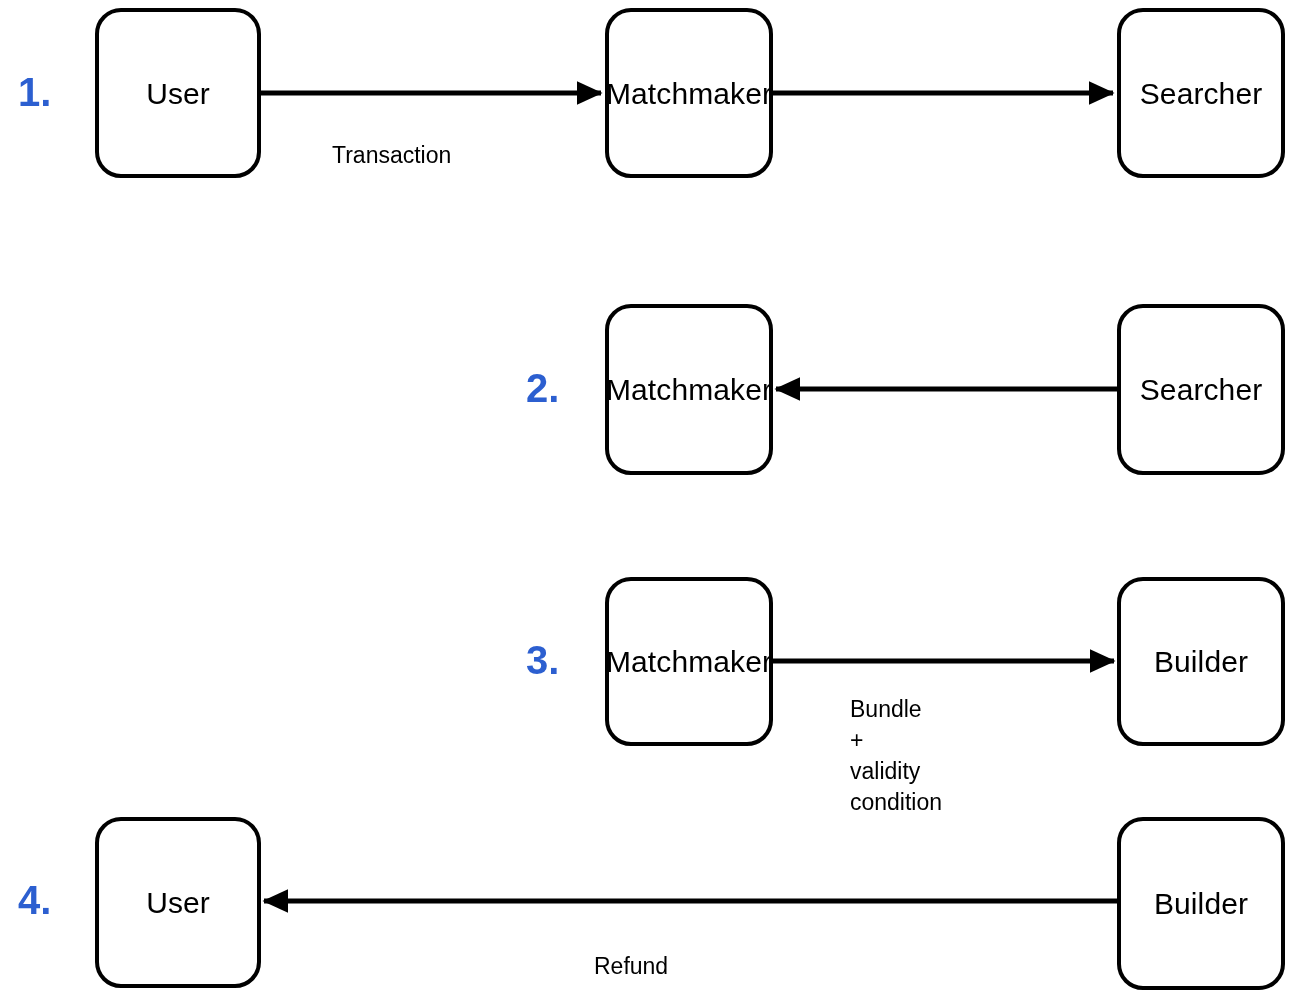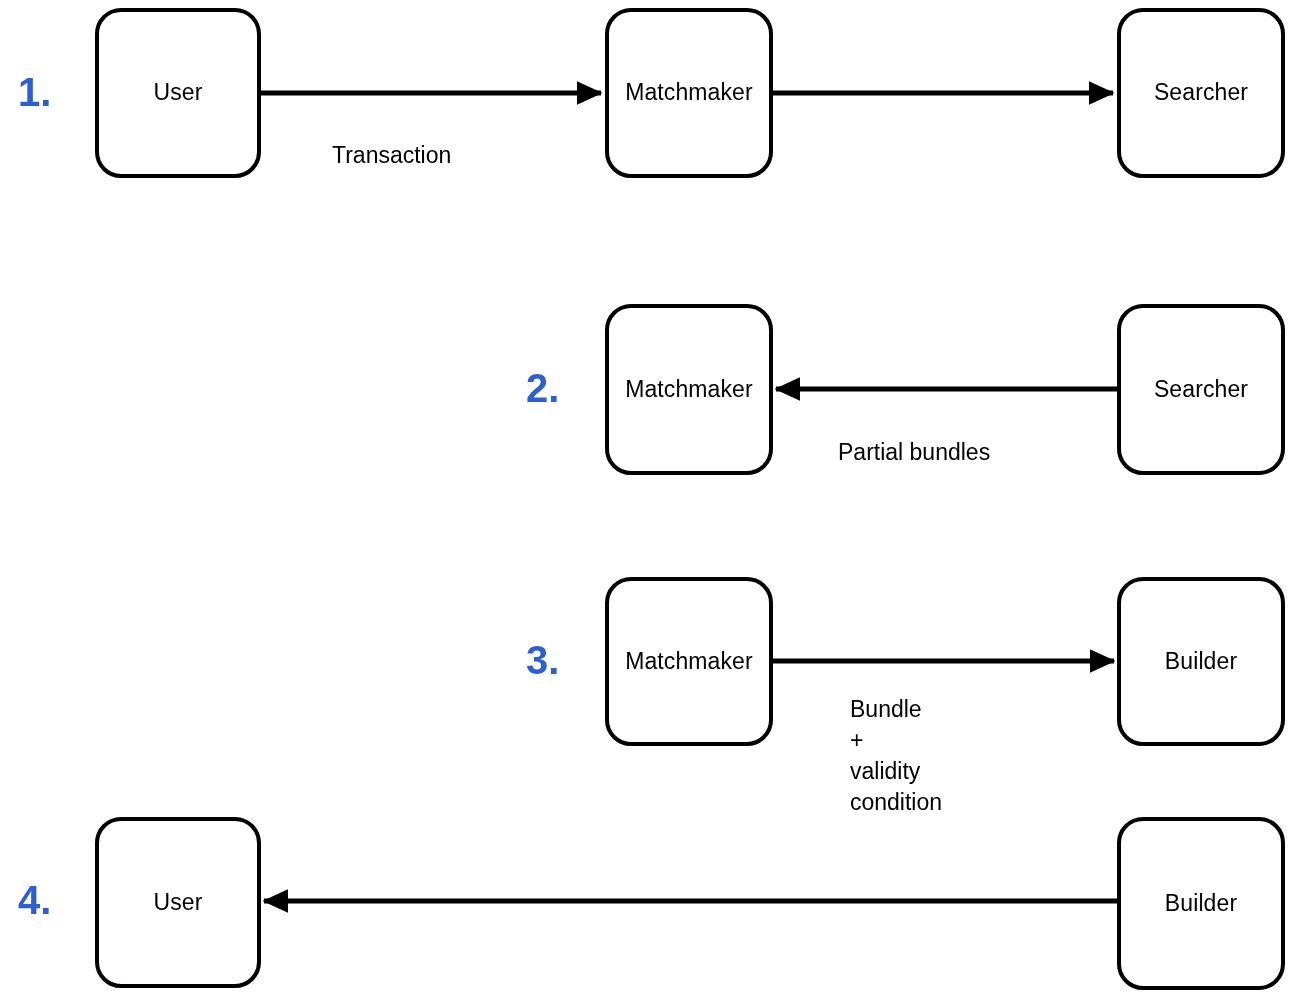"User" .node-label { font-size: 23px -> 30px }
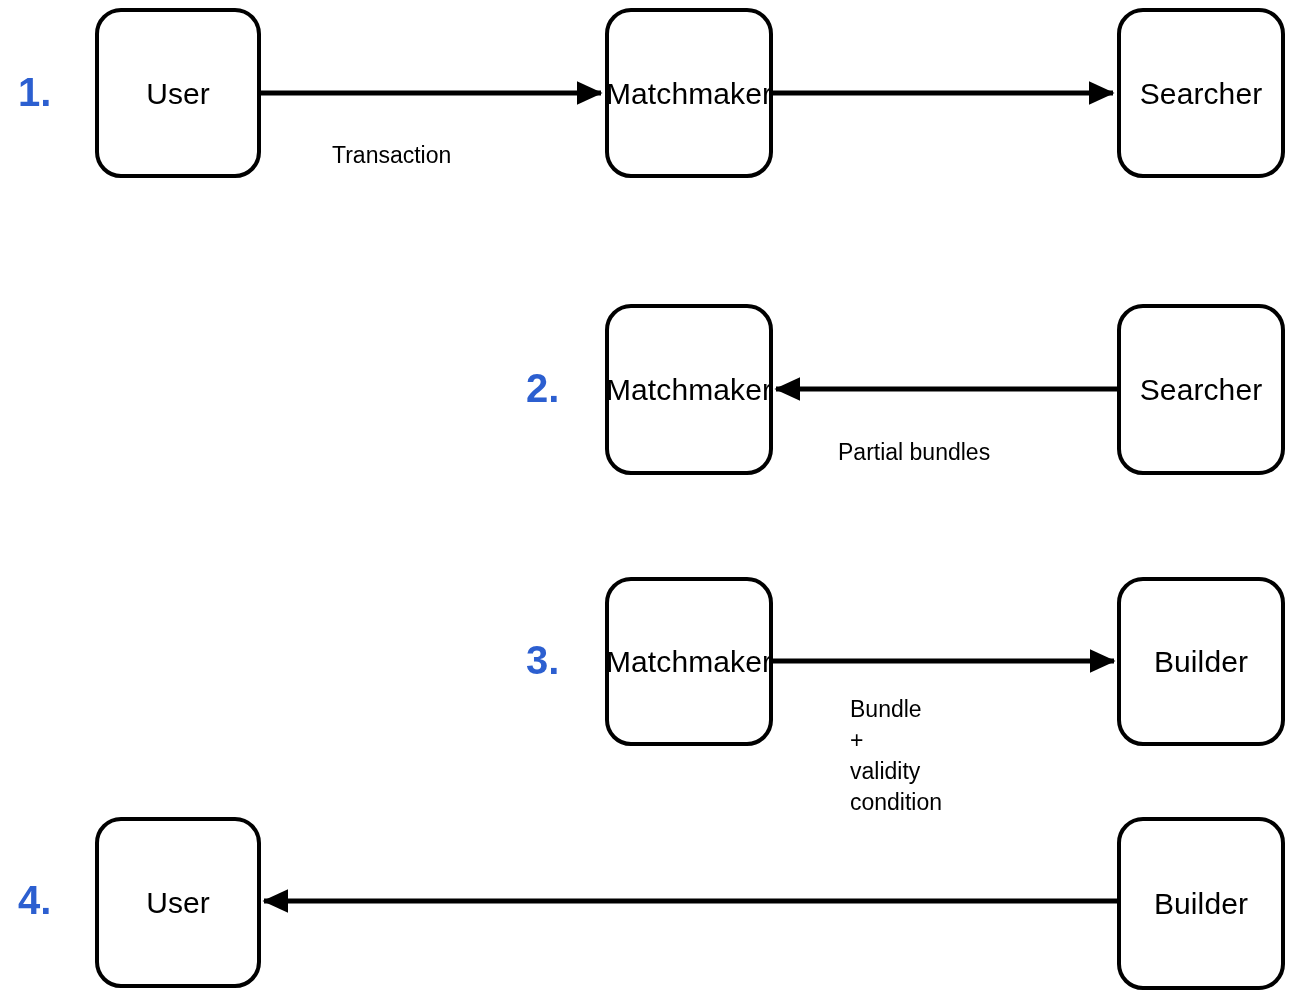"Partial bundles" div.edge-label { html: <div>Partial bundles</div> -> none }
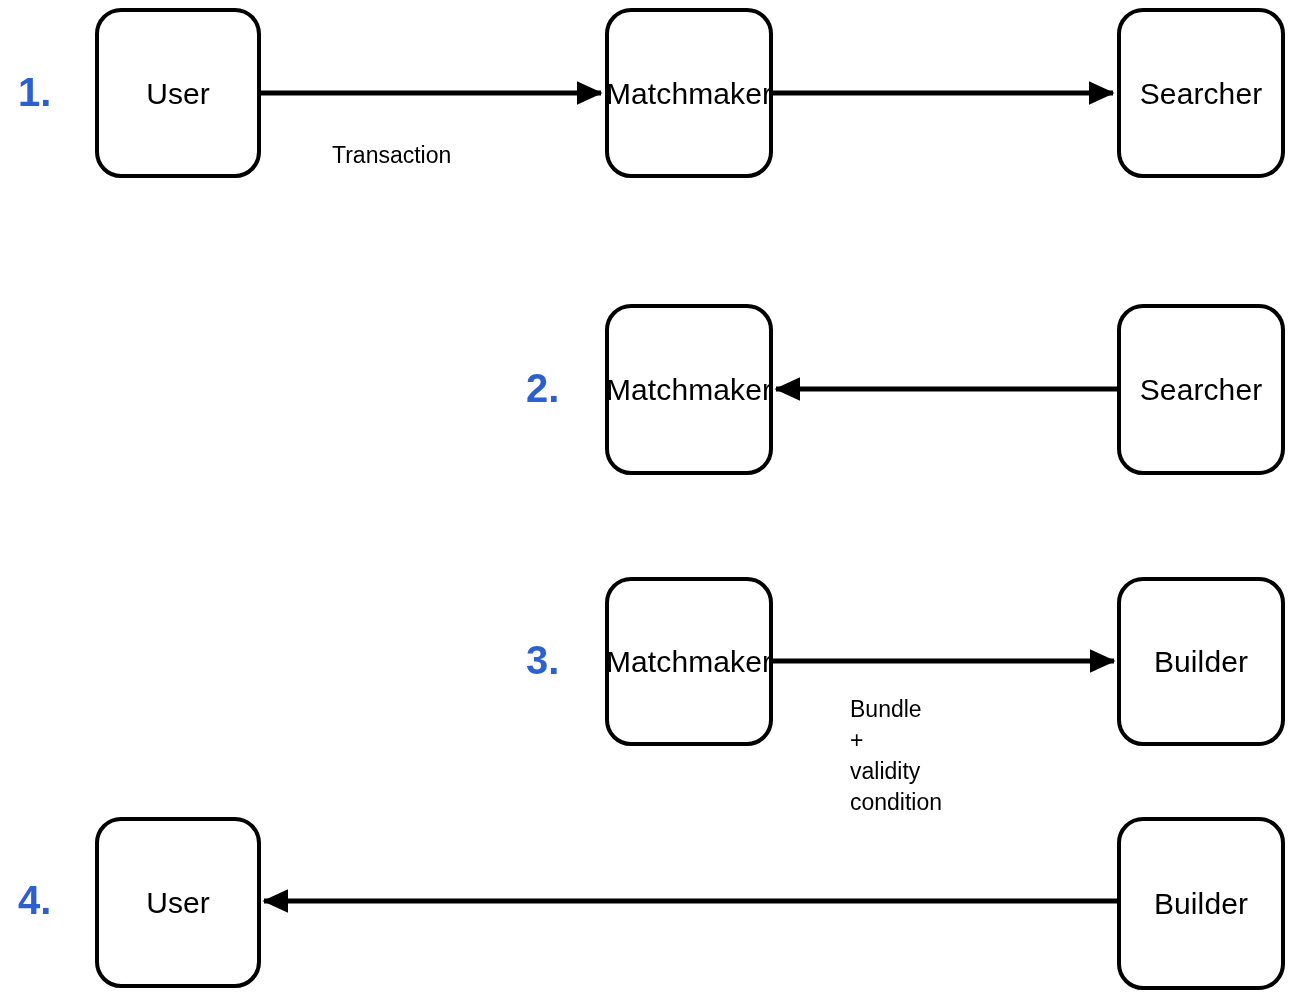"Refund" div.edge-label { html: none -> <div>Refund</div> }
